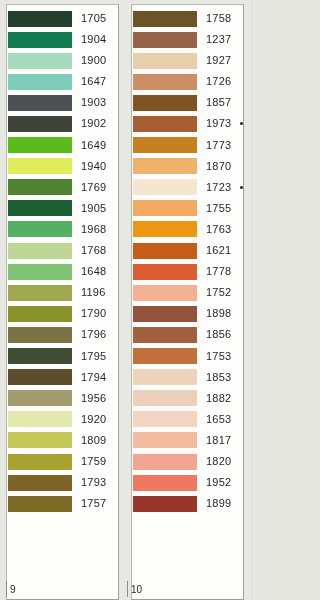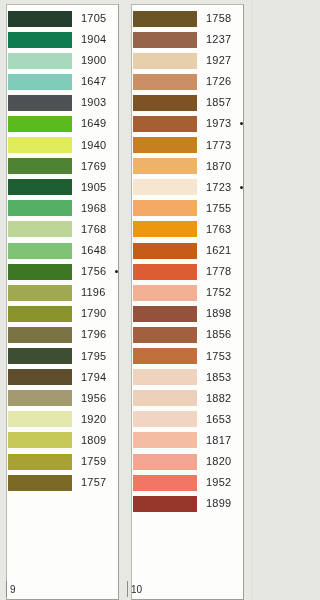"1902" div.swatch-row { html: none -> <div> <div></div> <span>1902</span> </div> }
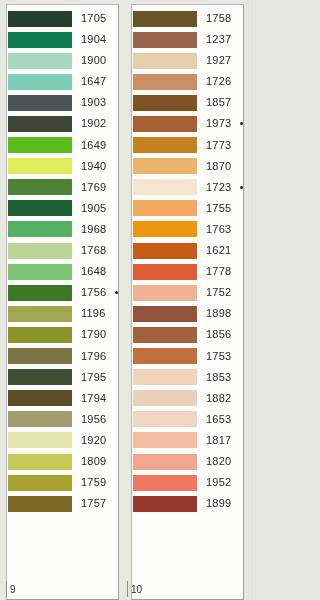"1756" div.swatch-row { html: <div> <div></div> <span>1756</span> <span></span> </div> -> none }
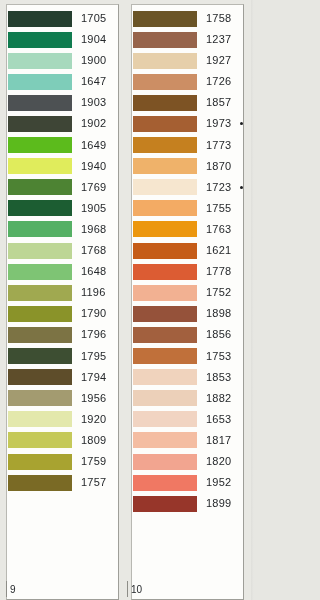"1793" div.swatch-row { html: none -> <div> <div></div> <span>1793</span> </div> }
